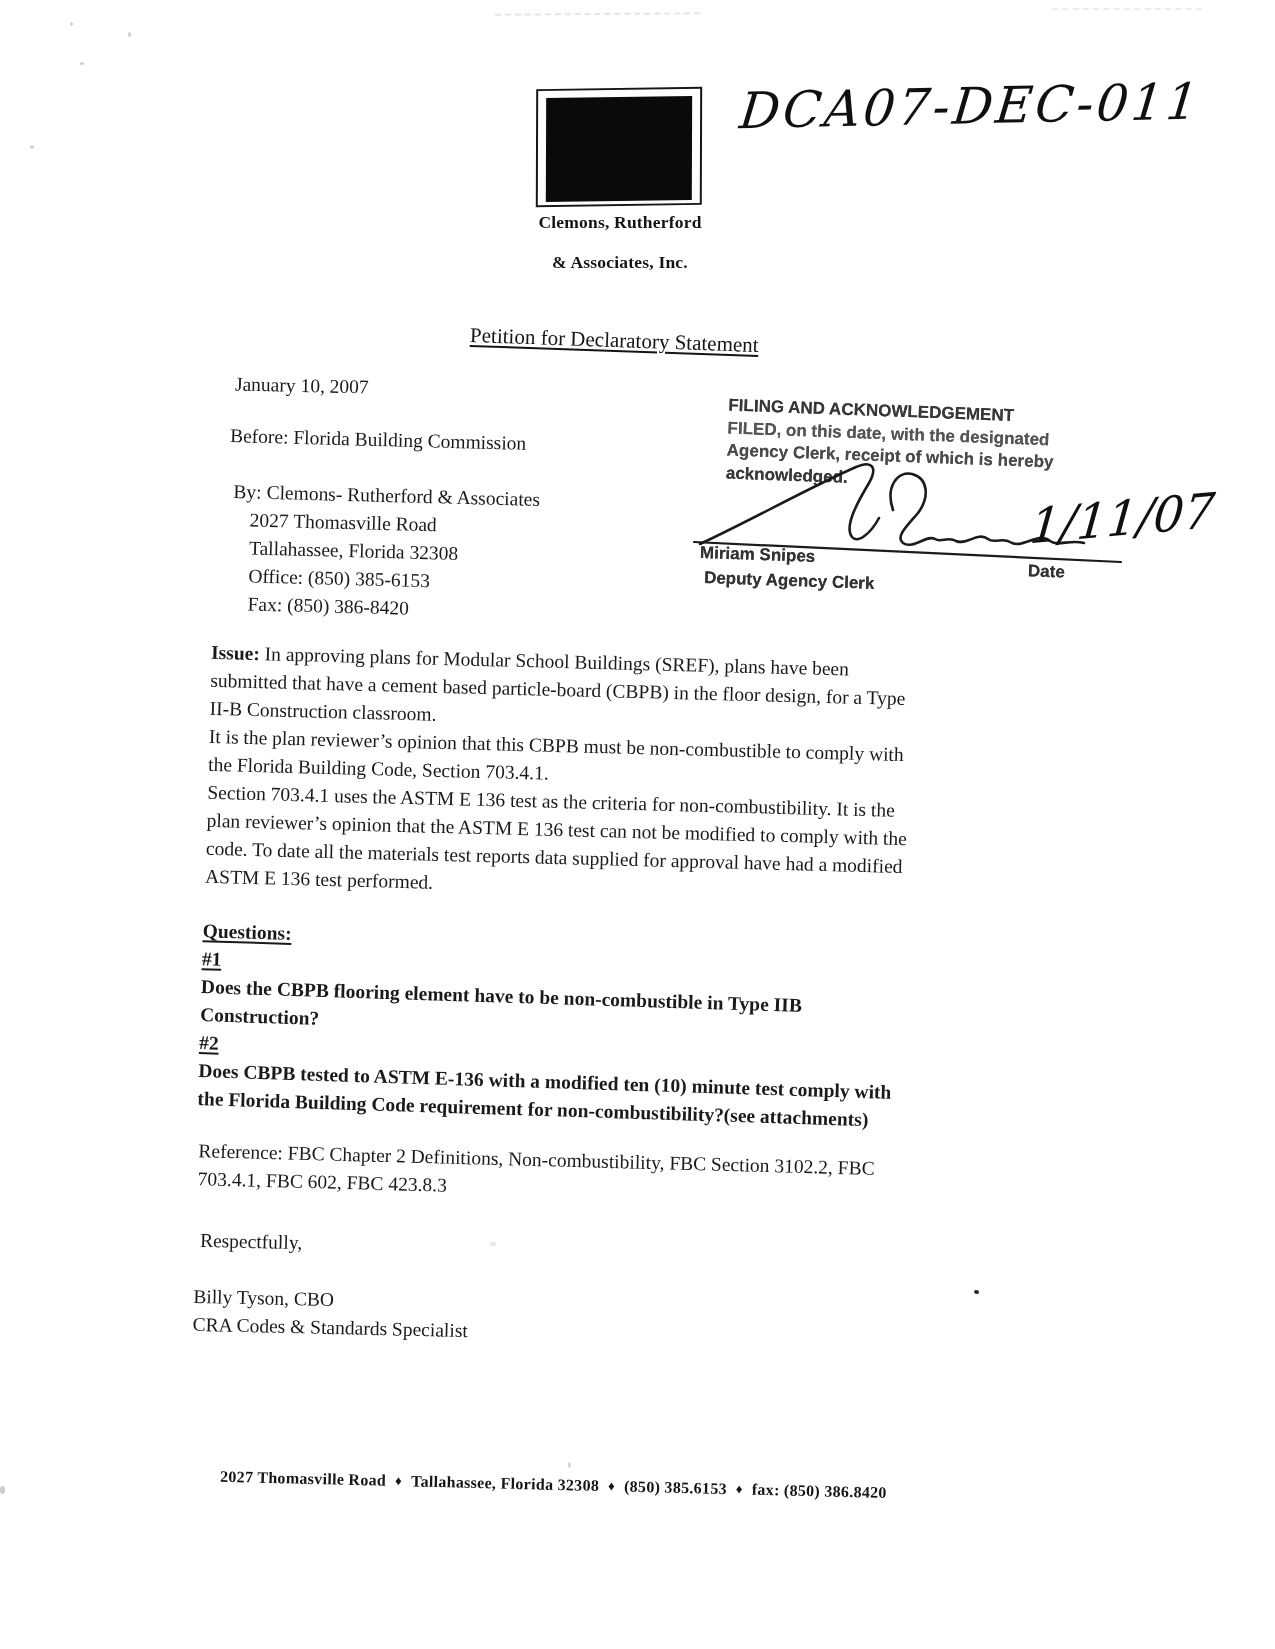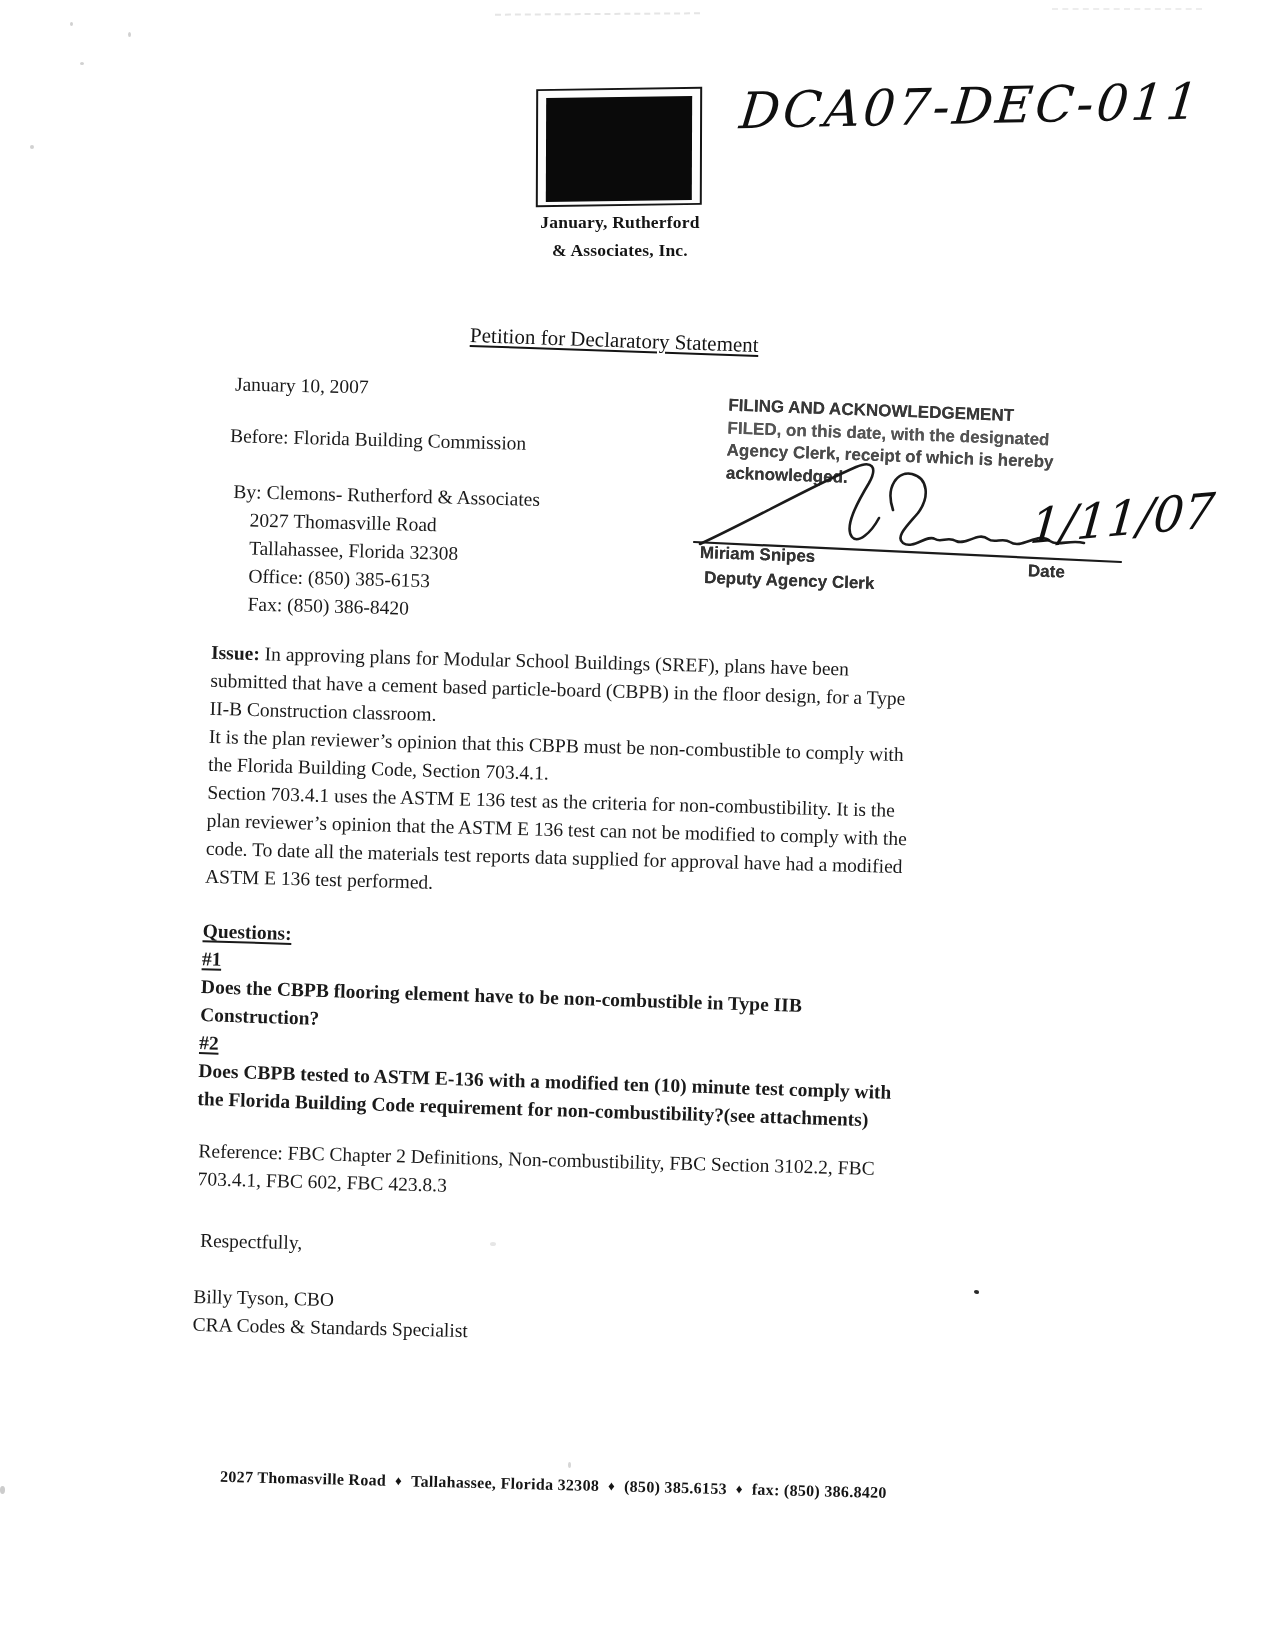"January, Rutherford" div.abs { text: January -> Clemons }
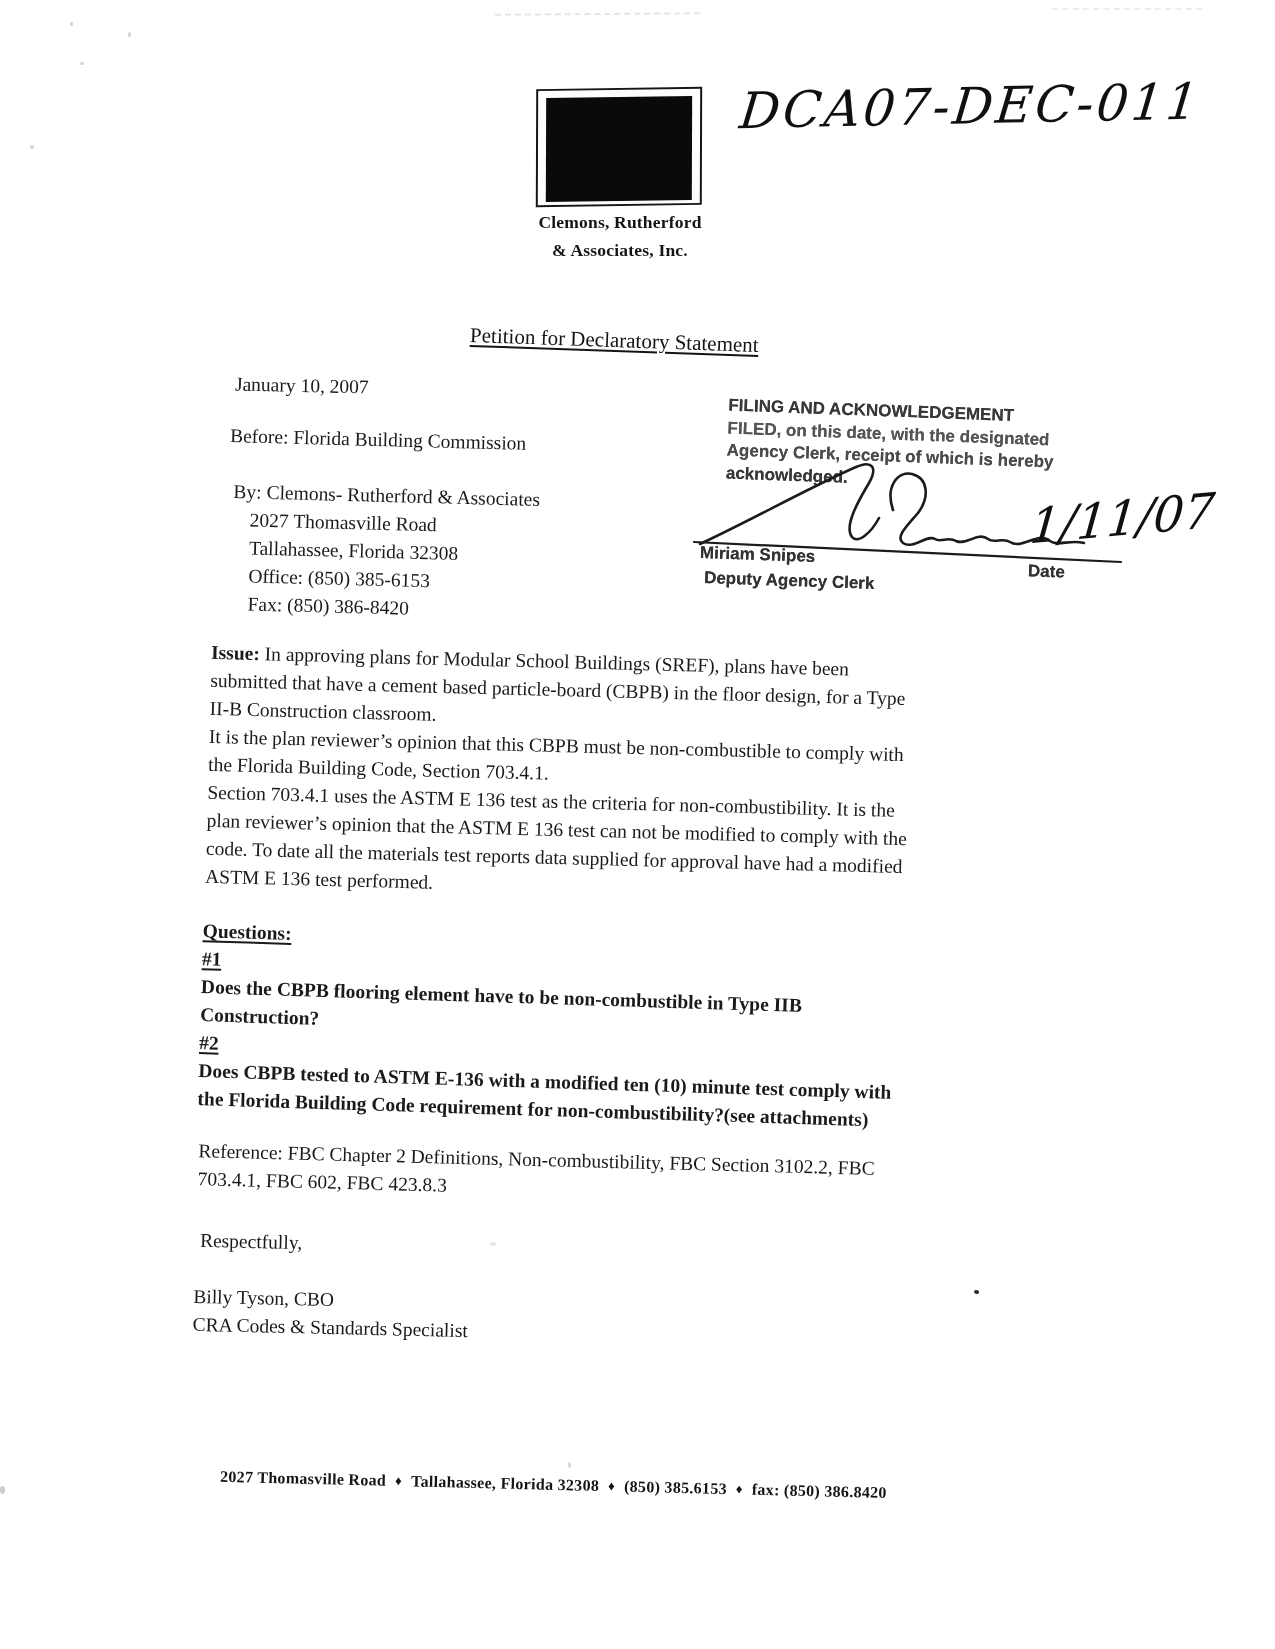"& Associates, Inc." div.abs { top: 240px -> 252px }
